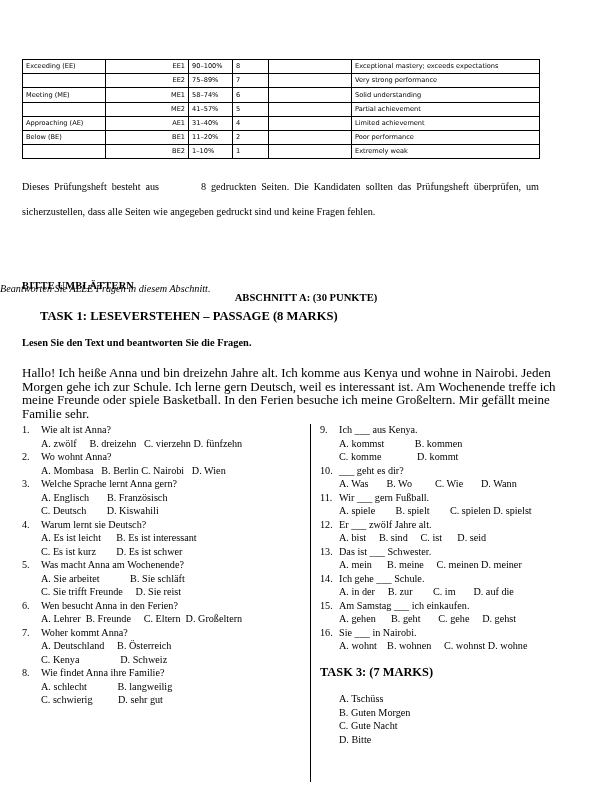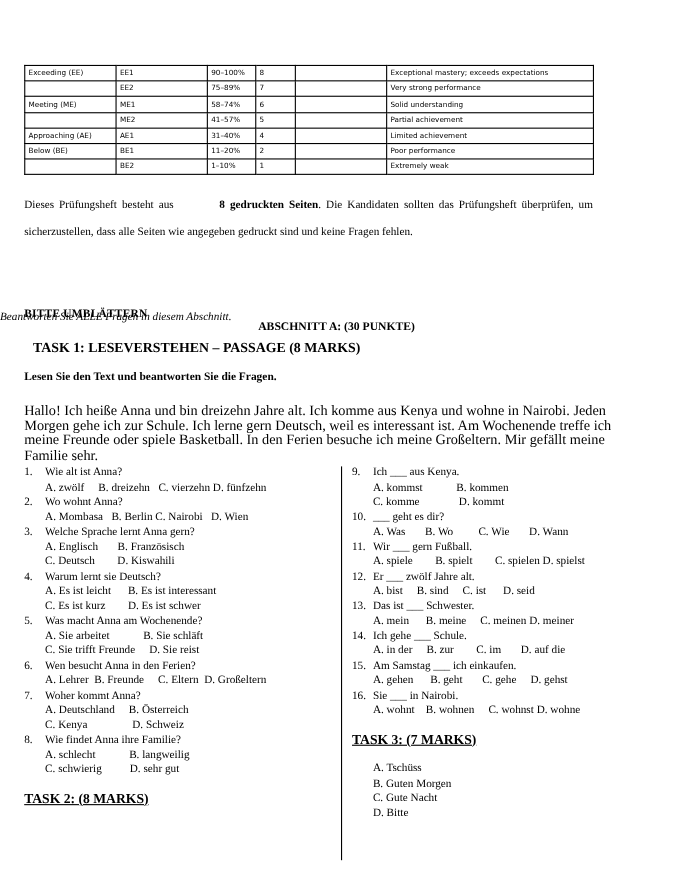"EE1" .c-code { text-align: none -> right }
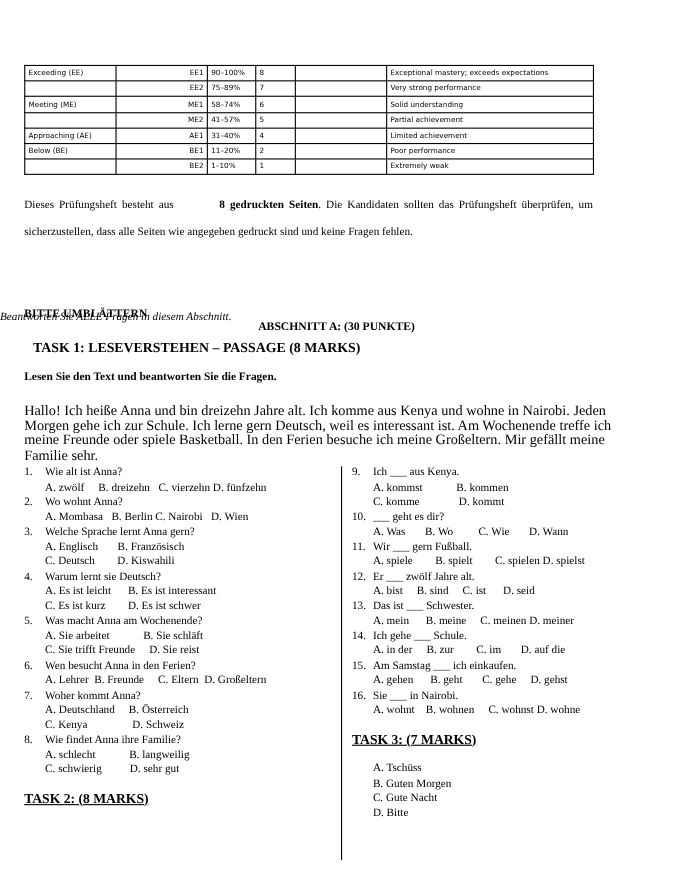"8 gedruckten Seiten" #intro-para b { font-weight: bold -> normal }
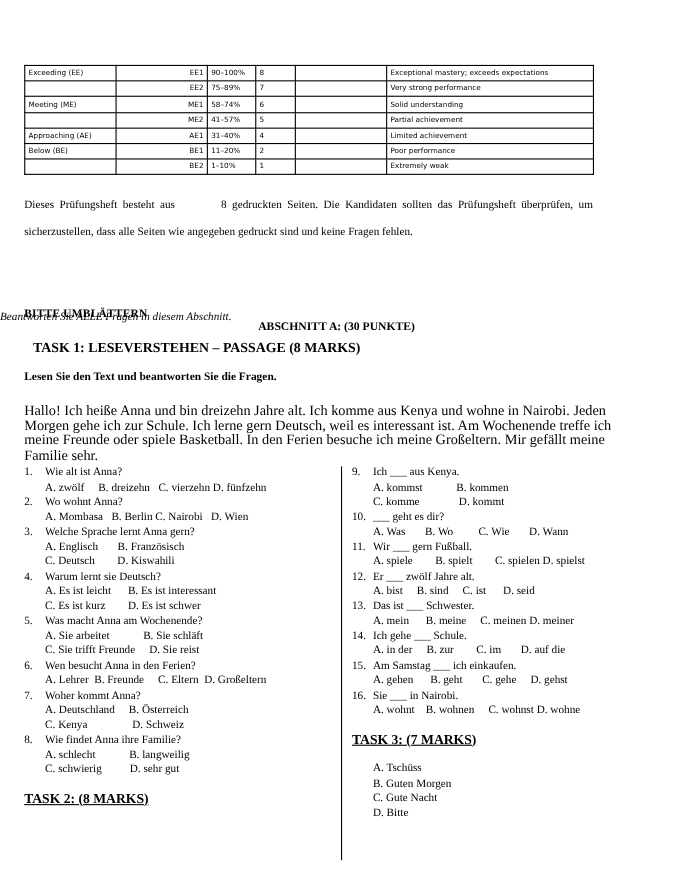"TASK 1: LESEVERSTEHEN – PASSAGE" #task1-head { left: 30px -> 40px }
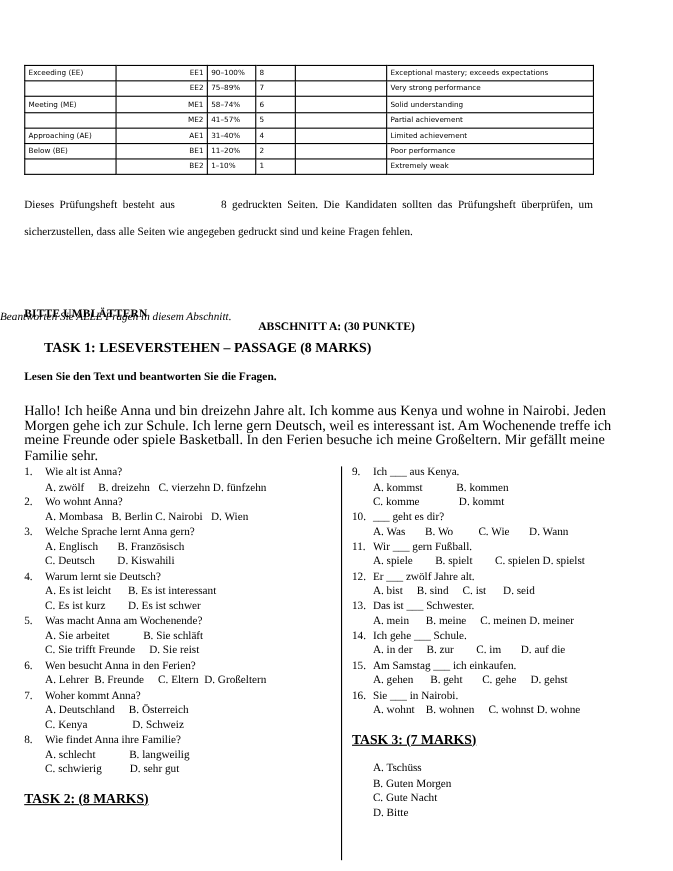"TASK 3: (7 MARKS)" .task-head { text-decoration: underline -> none }
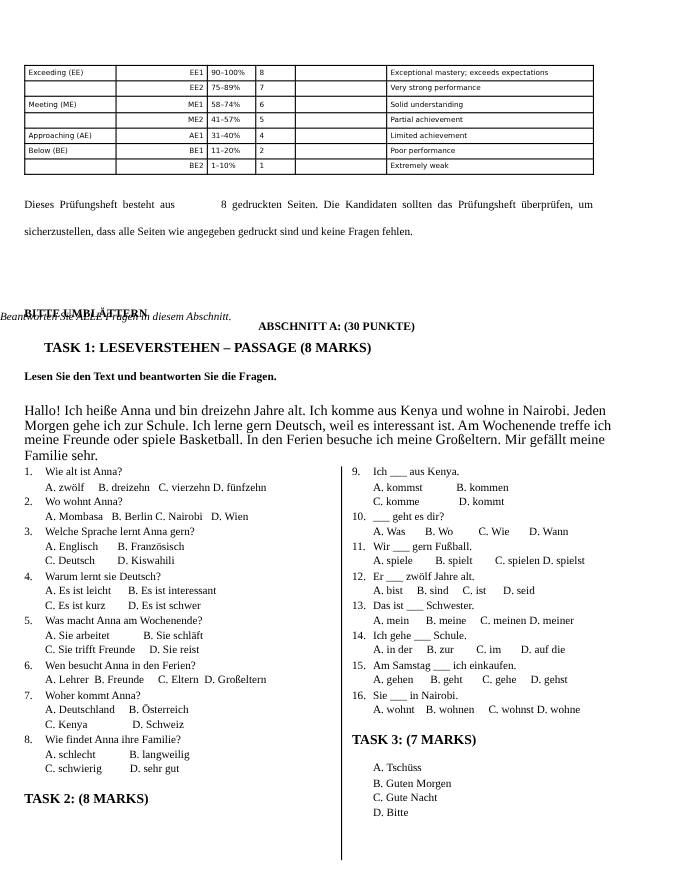"TASK 2: (8 MARKS)" div.task-head { html: <div>TASK 2: (8 MARKS)</div> -> none }
